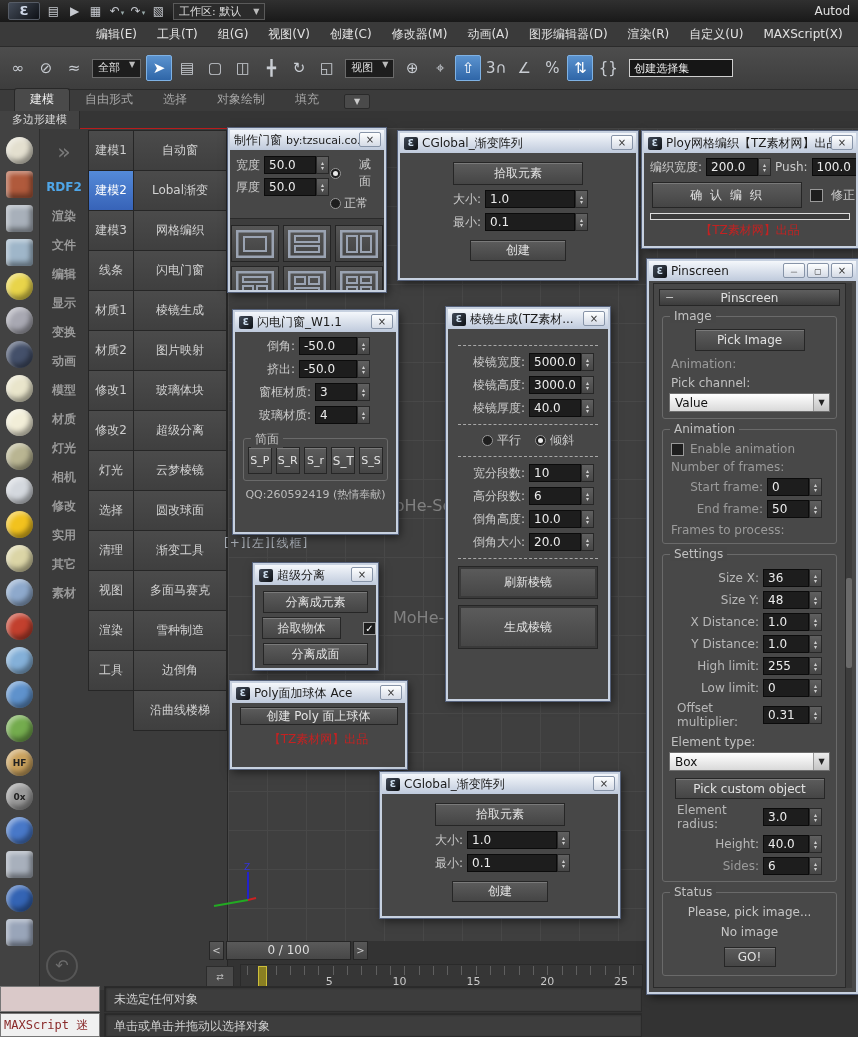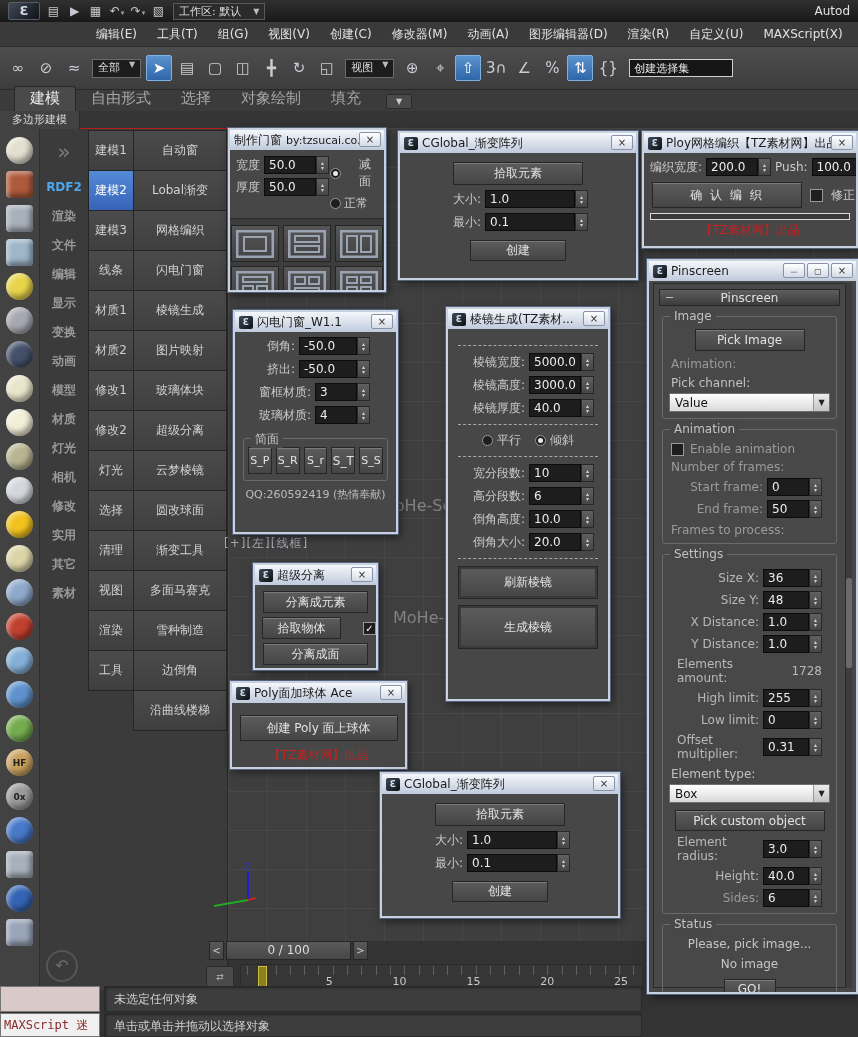"建模" .rtab { font-size: 15px -> 12px }
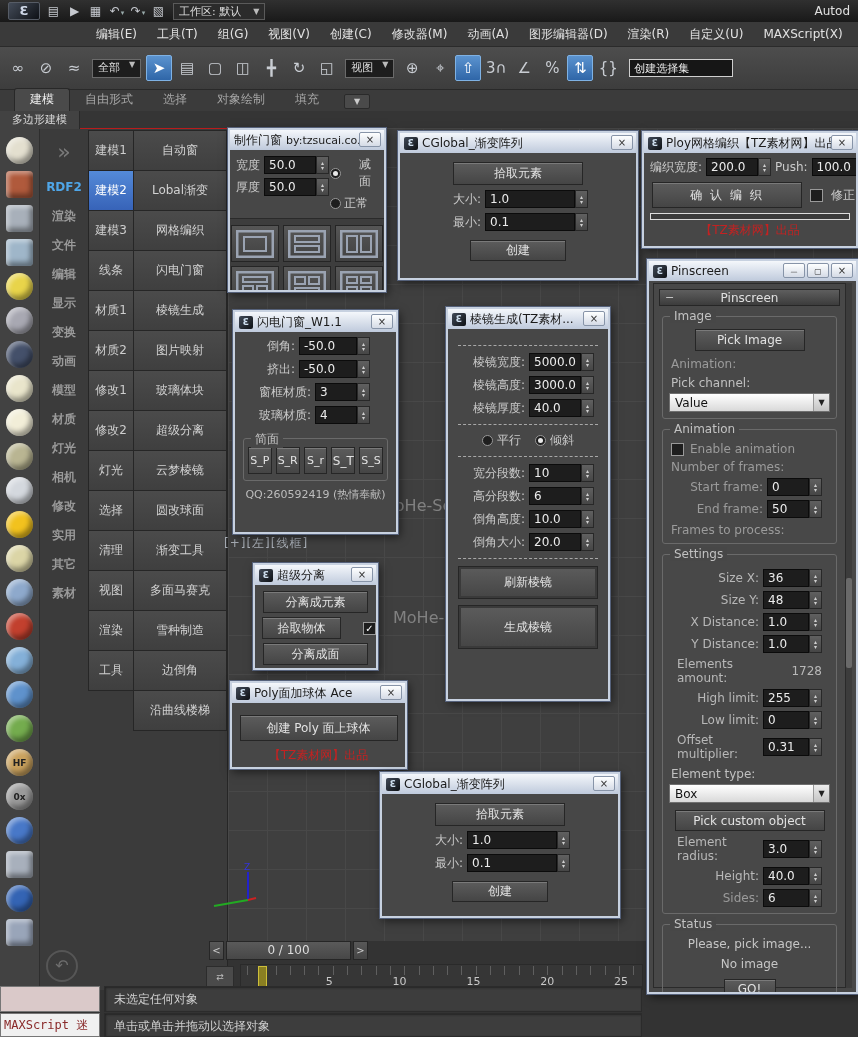"Elements amount:" div.ps-row { html: <div> <span>Elements amount:</span> <span>1728</span> </div> -> none }
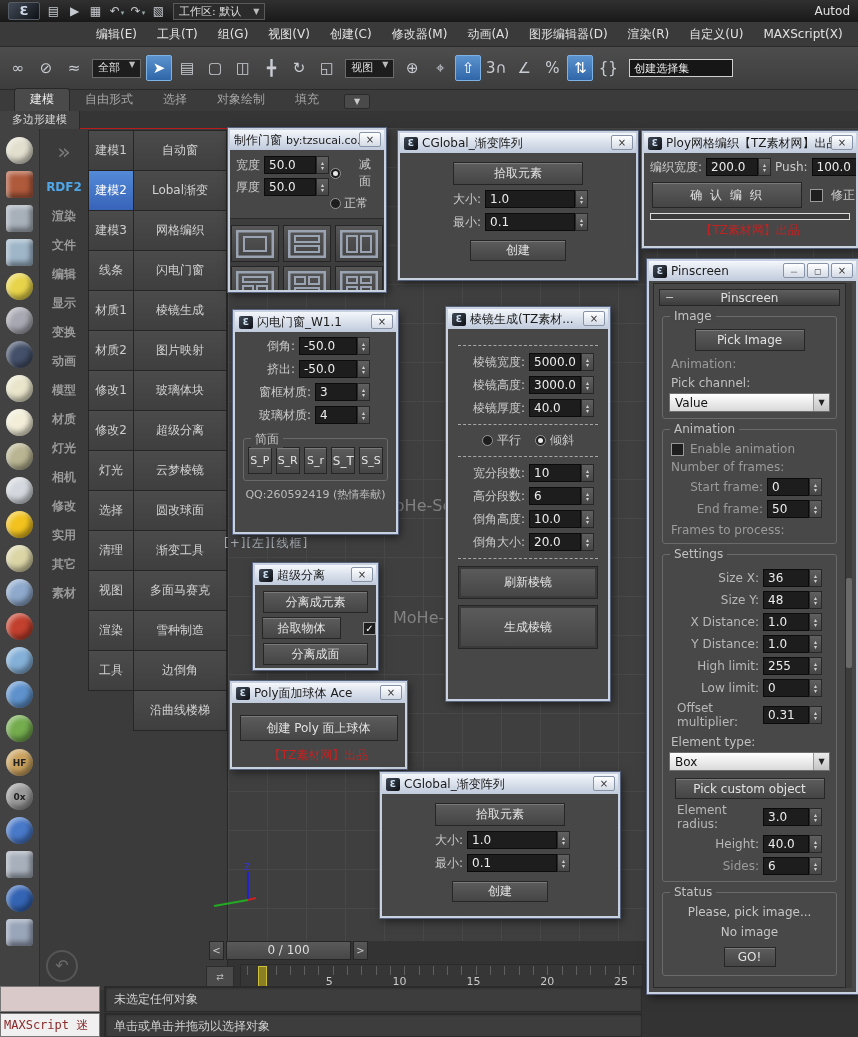"创建 Poly 面上球体" div.btn { height: 26px -> 18px; margin: 12px auto 0 -> 4px auto 0 }
